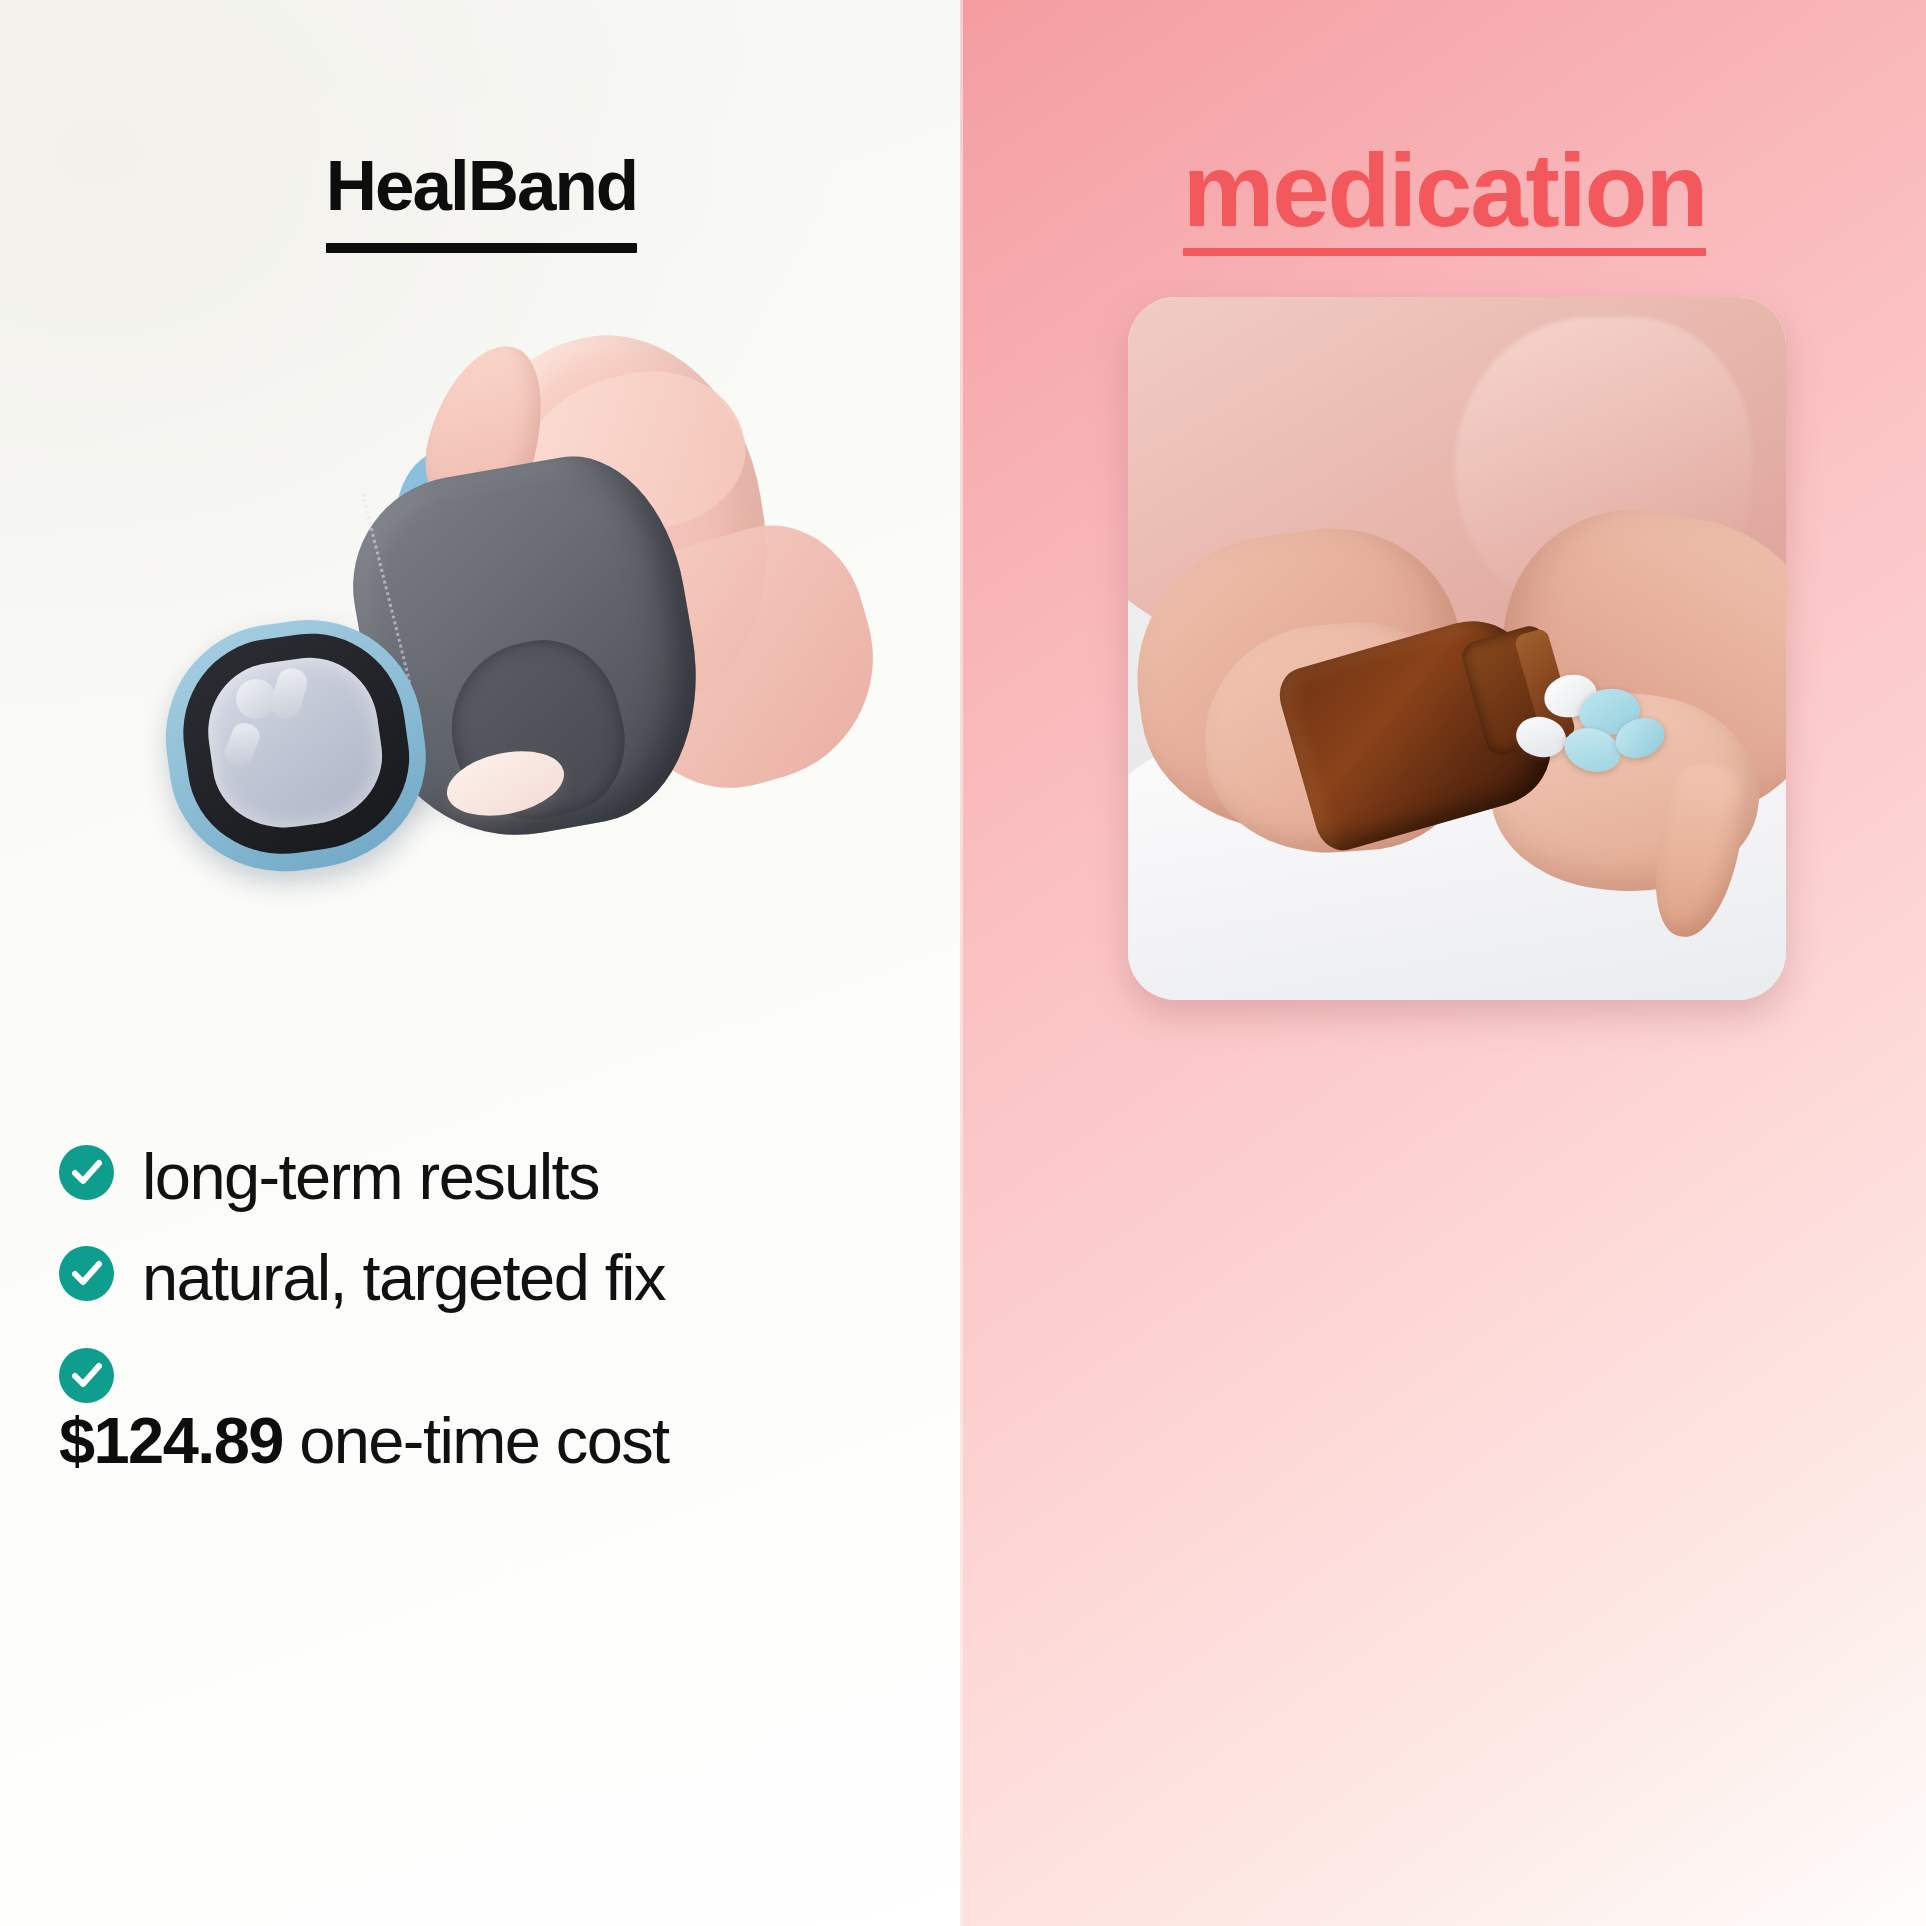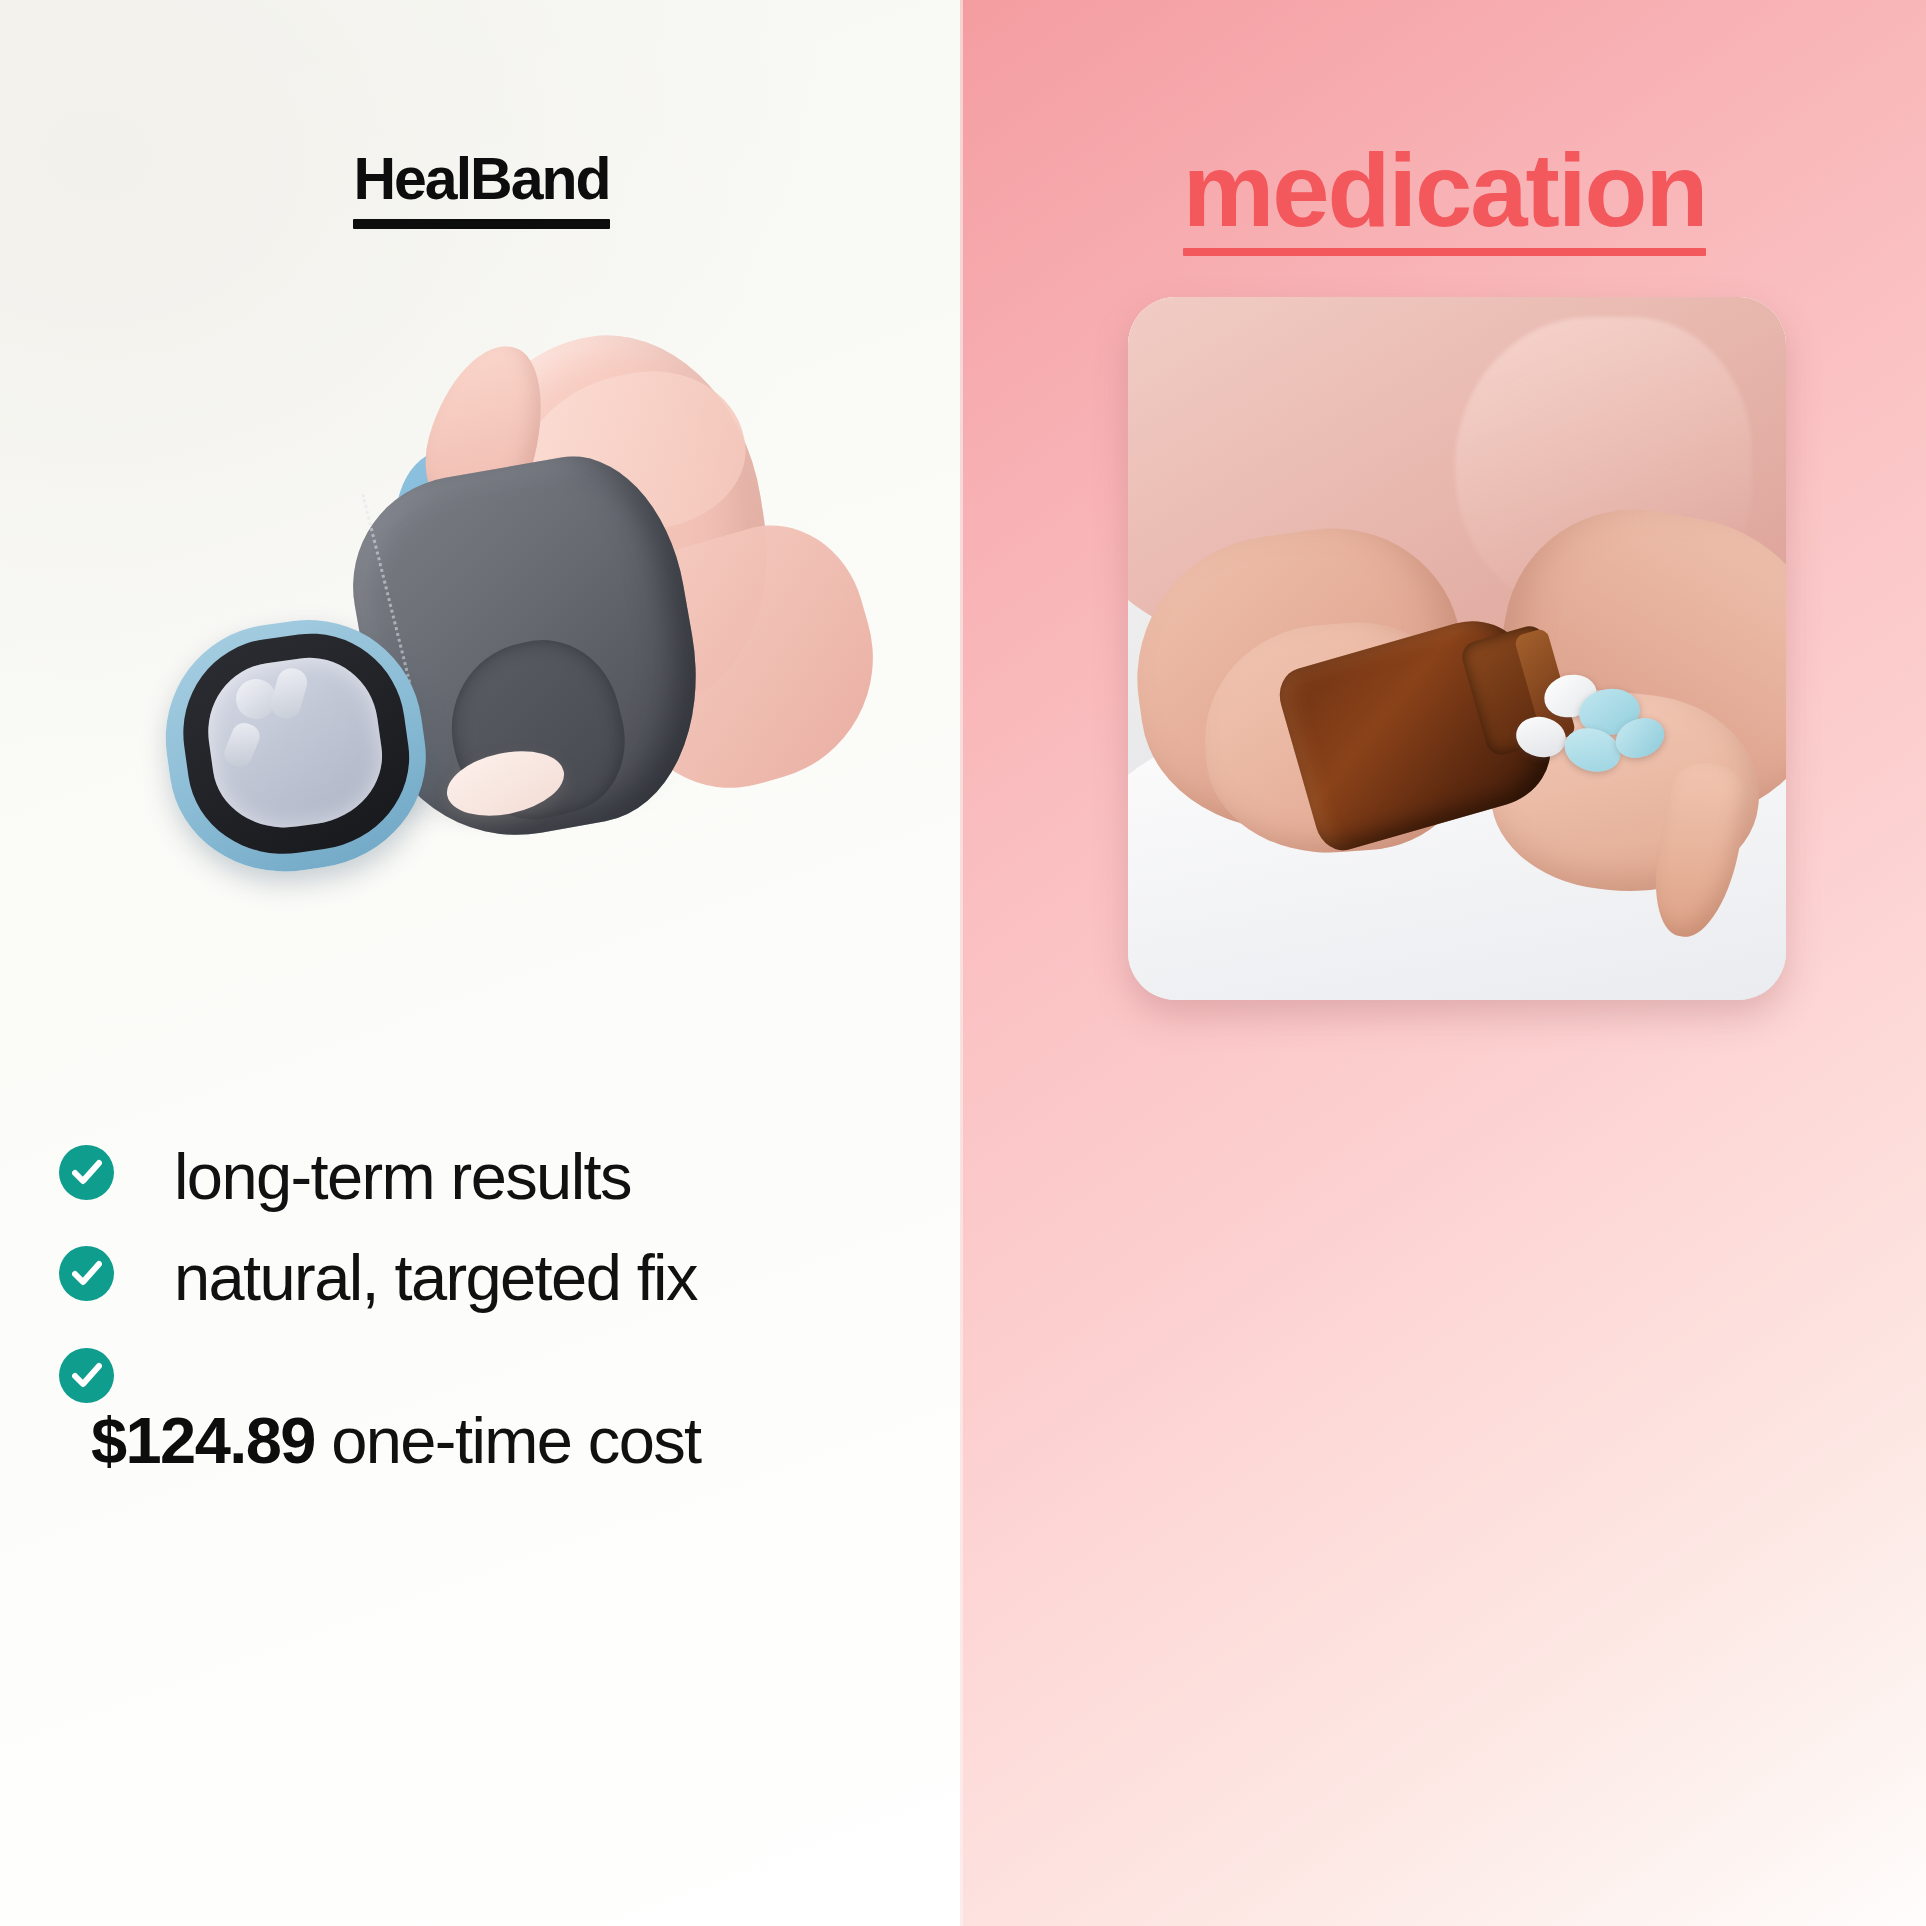"HealBand" .title.left { font-size: 59px -> 71px; padding-bottom: 20px -> 32px }
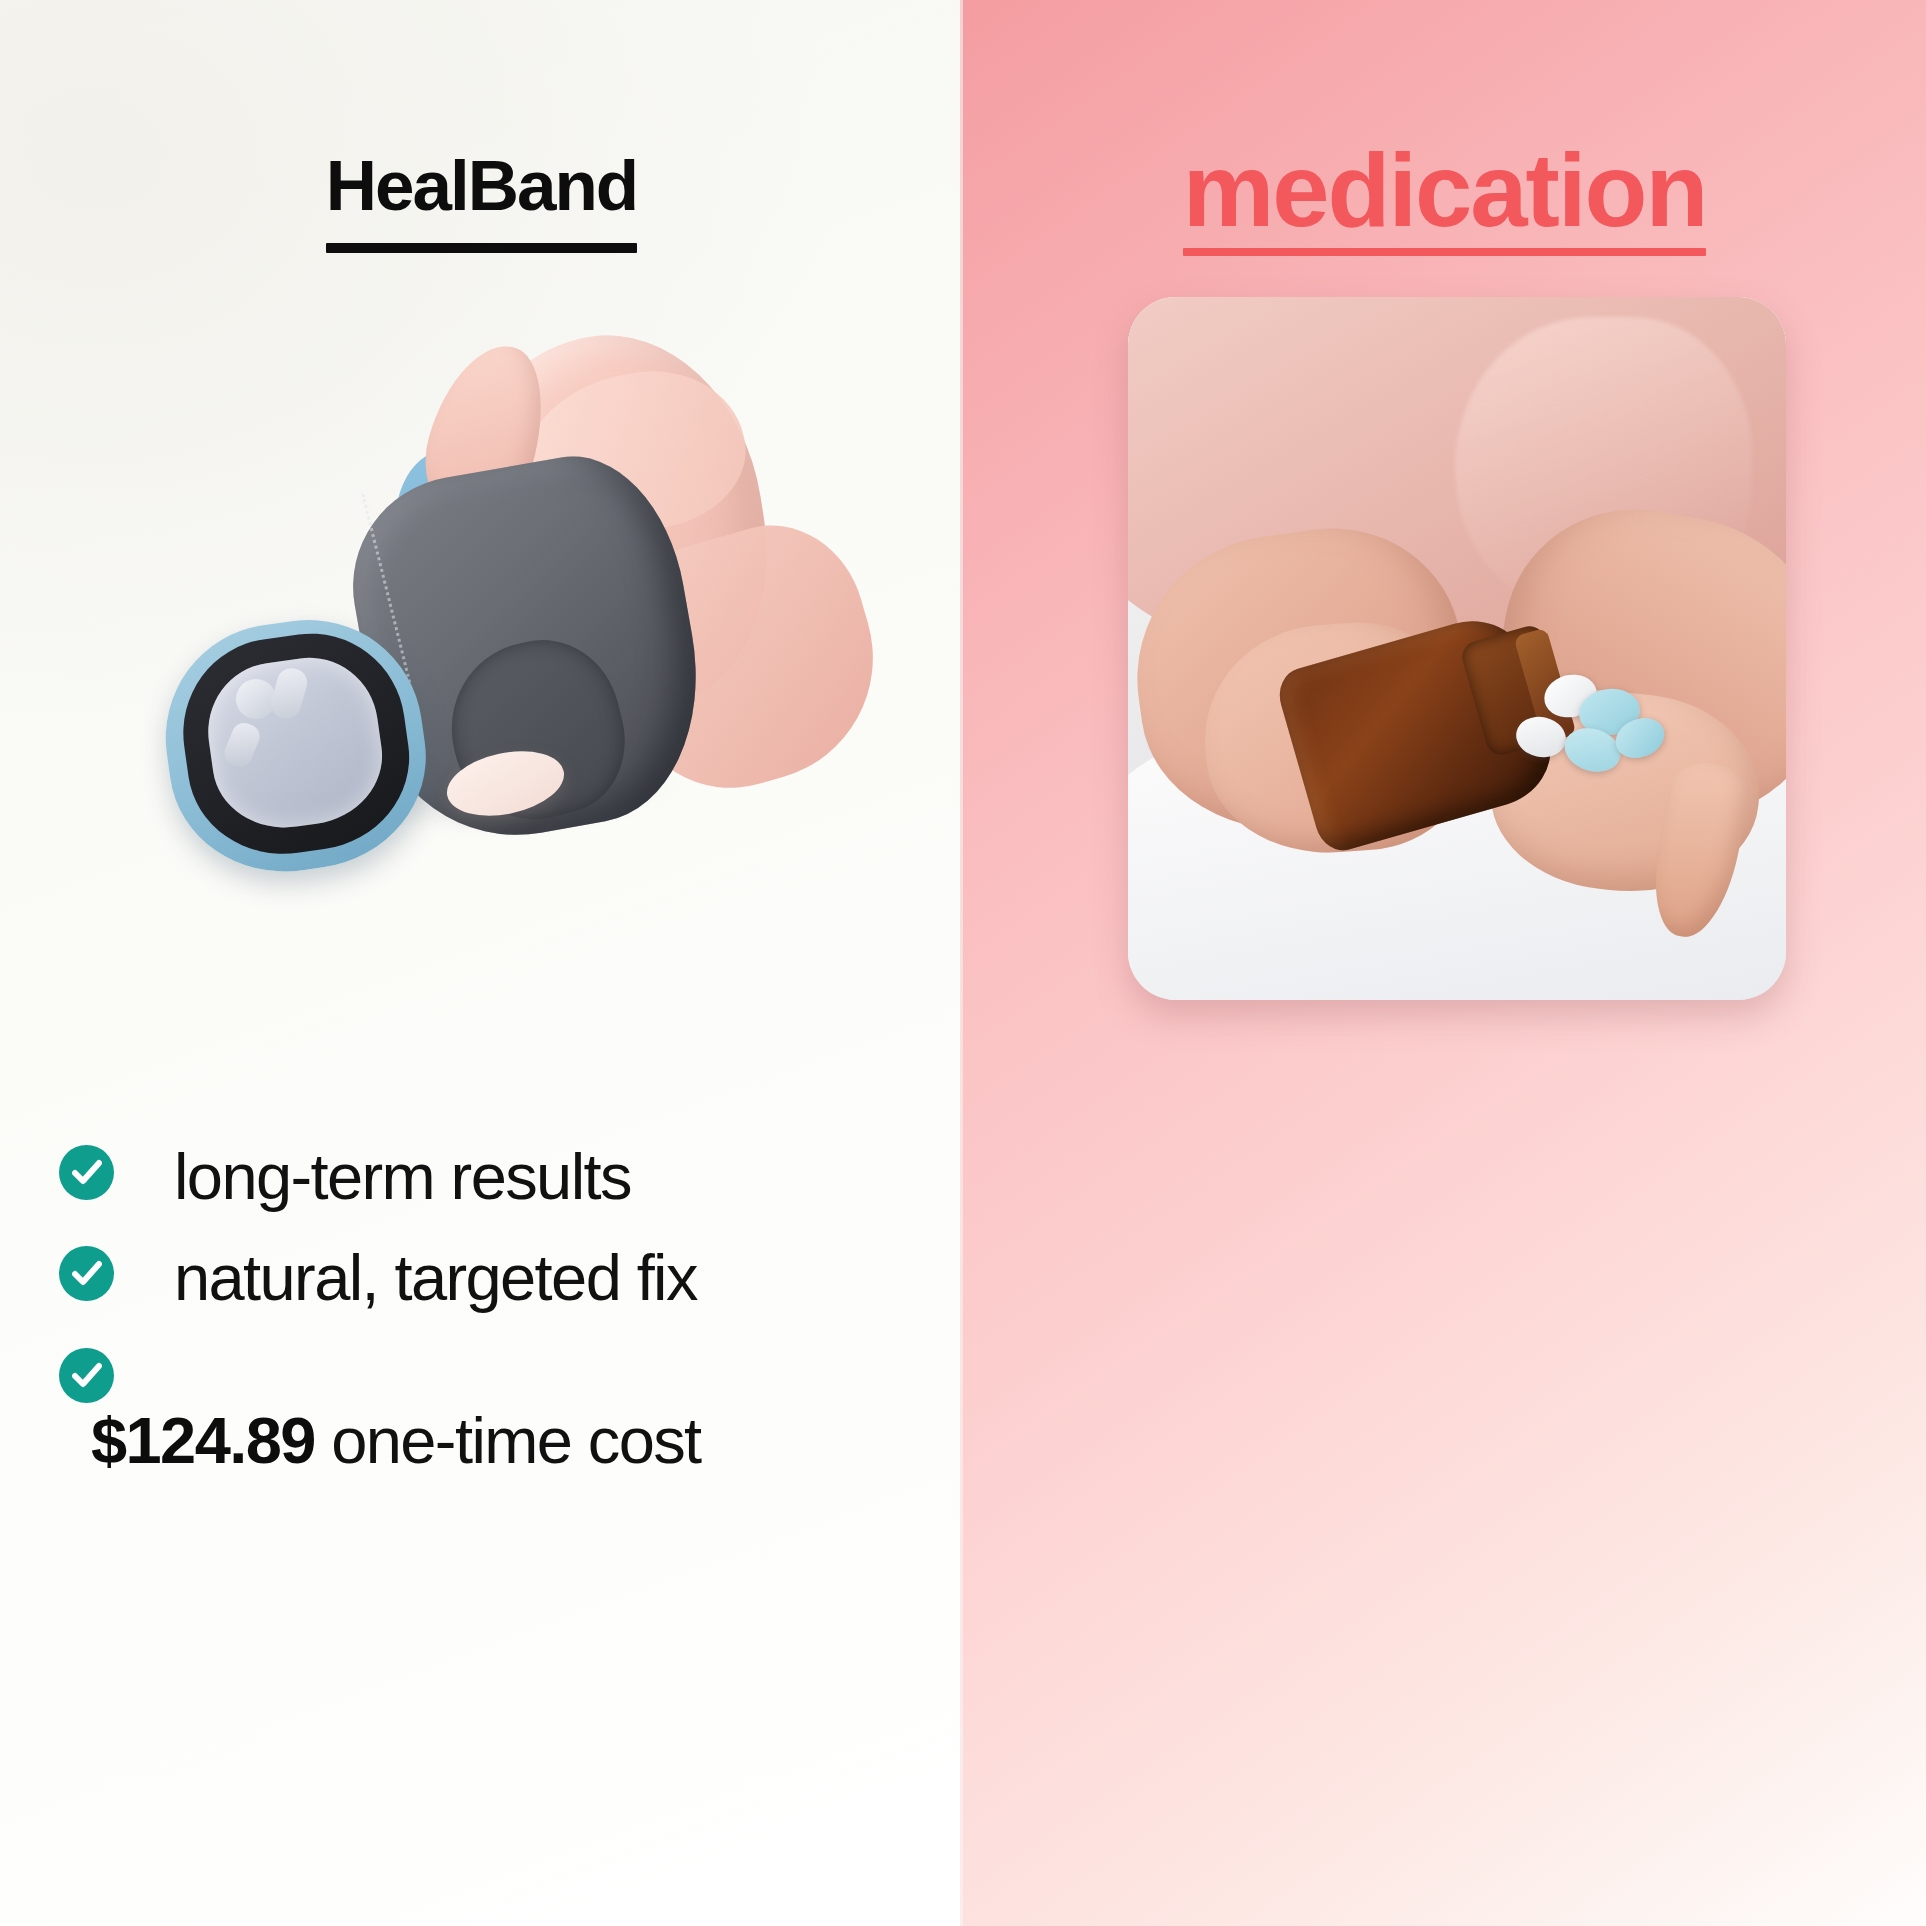"long-term results" .row-text { margin-left: 32px -> none }
